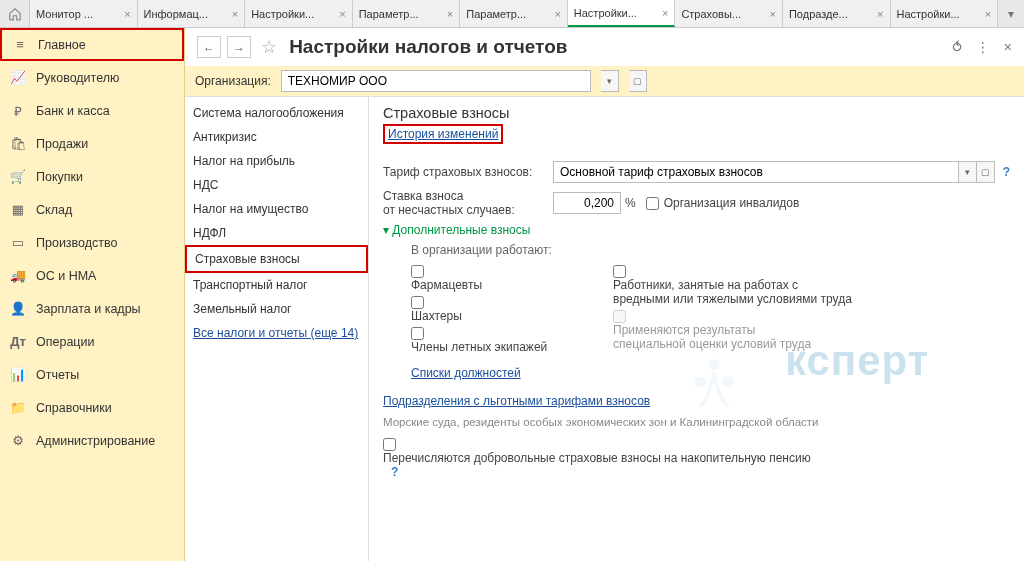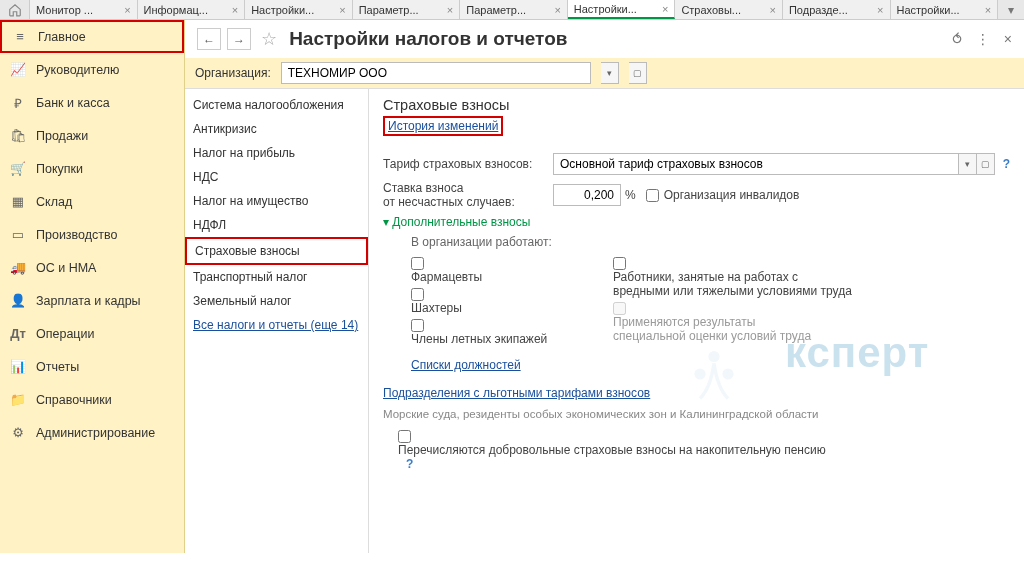"Монитор ..." .tabs { height: 20px -> 28px }
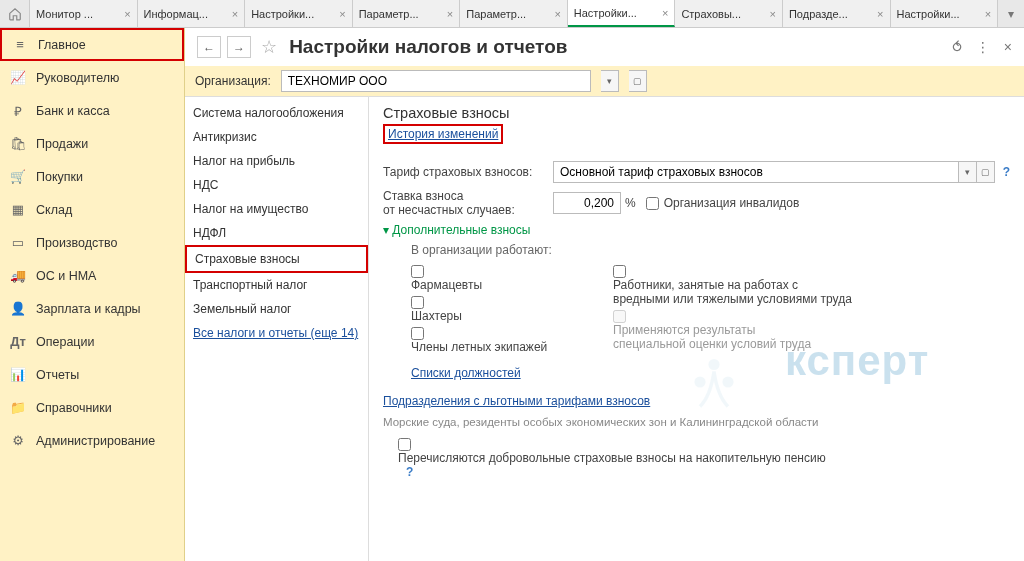"Перечисляются добровольные страховые" div.cbrow { margin-left: 15px -> 0 }
